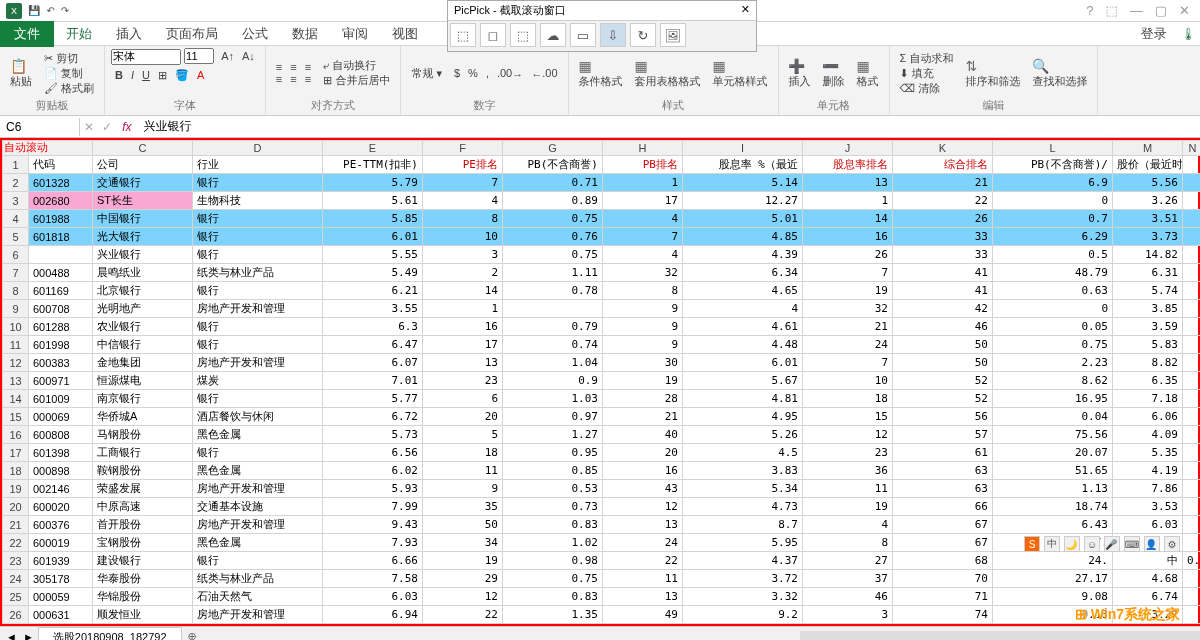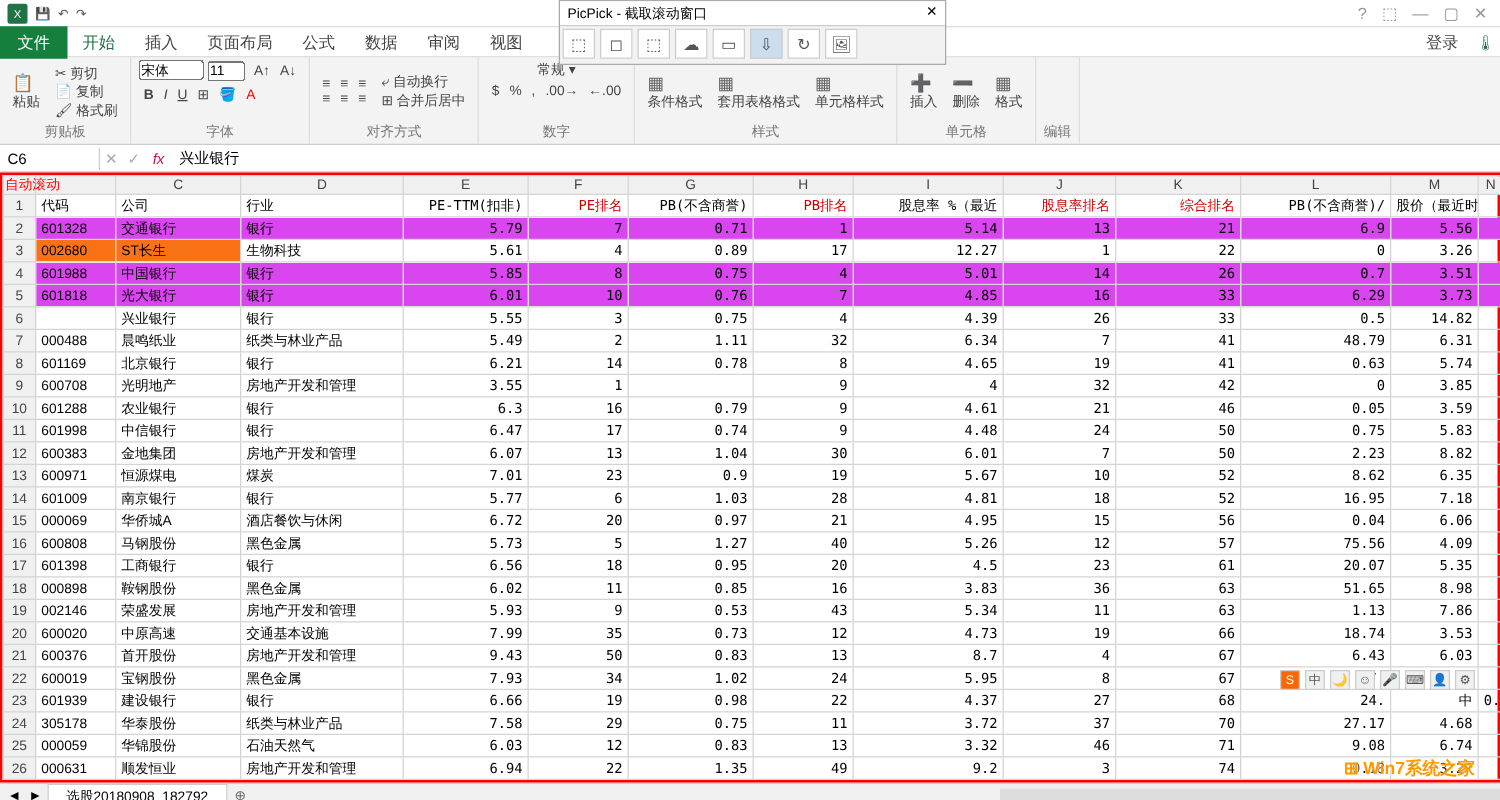"宋体" .ribbon input.font { width: 52px -> 70px }
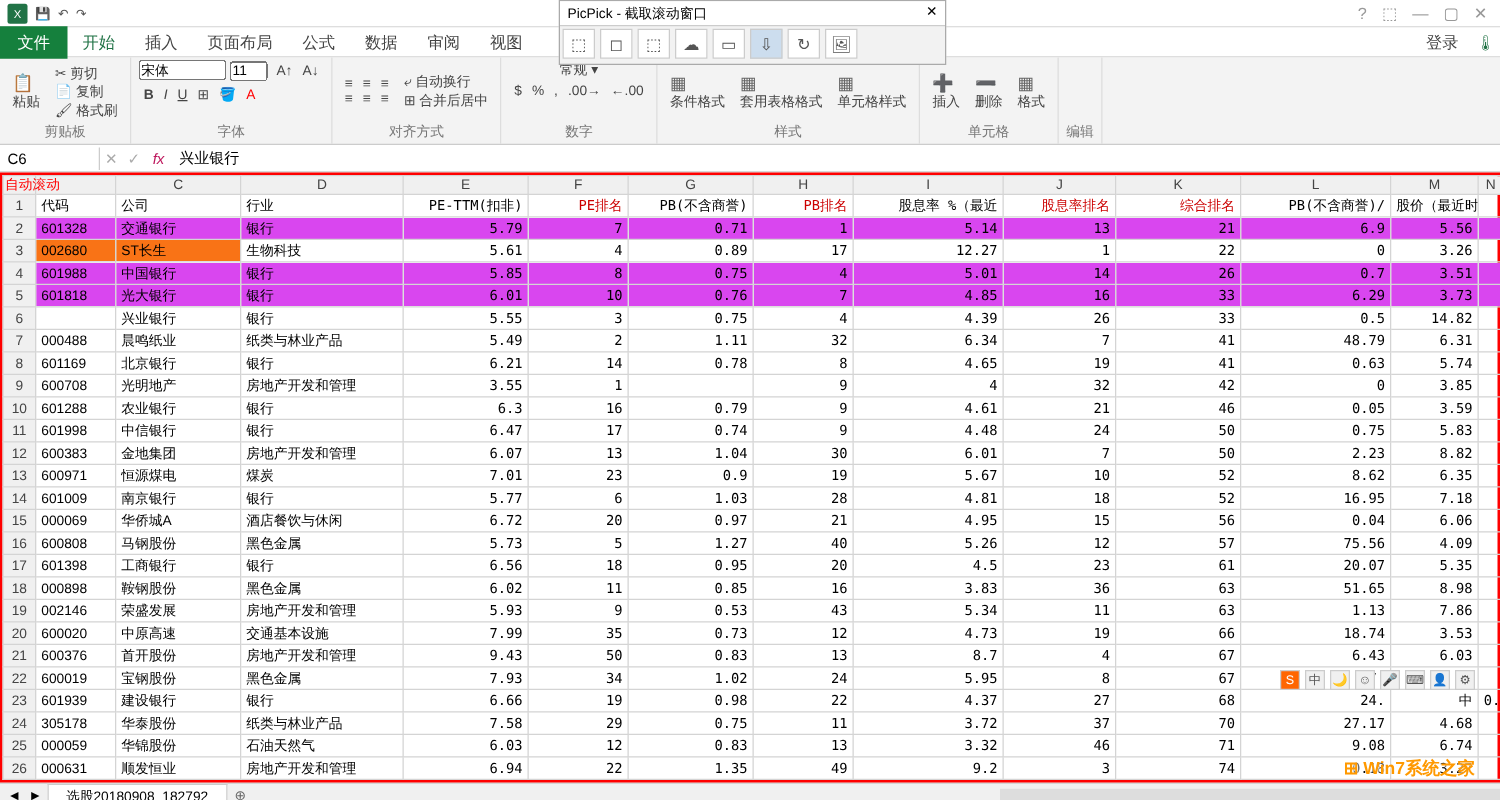"Σ 自动求和" div.gbody { html: none -> <div> <div> <div>Σ <span>自动求和</span></div> <div>⬇ <span>填充</span></div> <div>⌫ <span>清除</span></div> </div> <div><div>⇅</div><span>排序和筛选</span></div> <div><div>🔍</div><span>查找和选择</span></div> </div> }
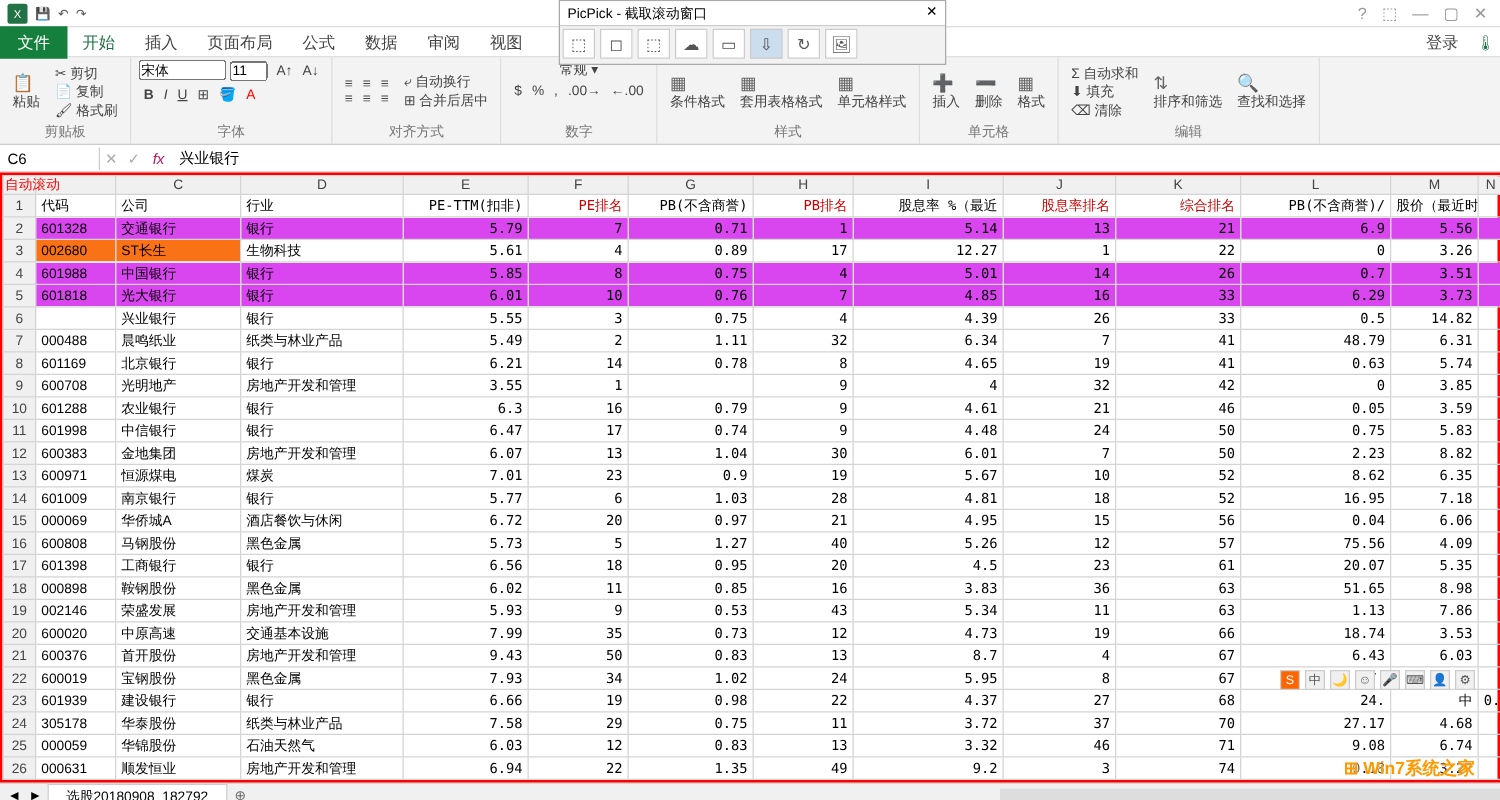"常规 ▾" div.gbody { flex-direction: column -> row }
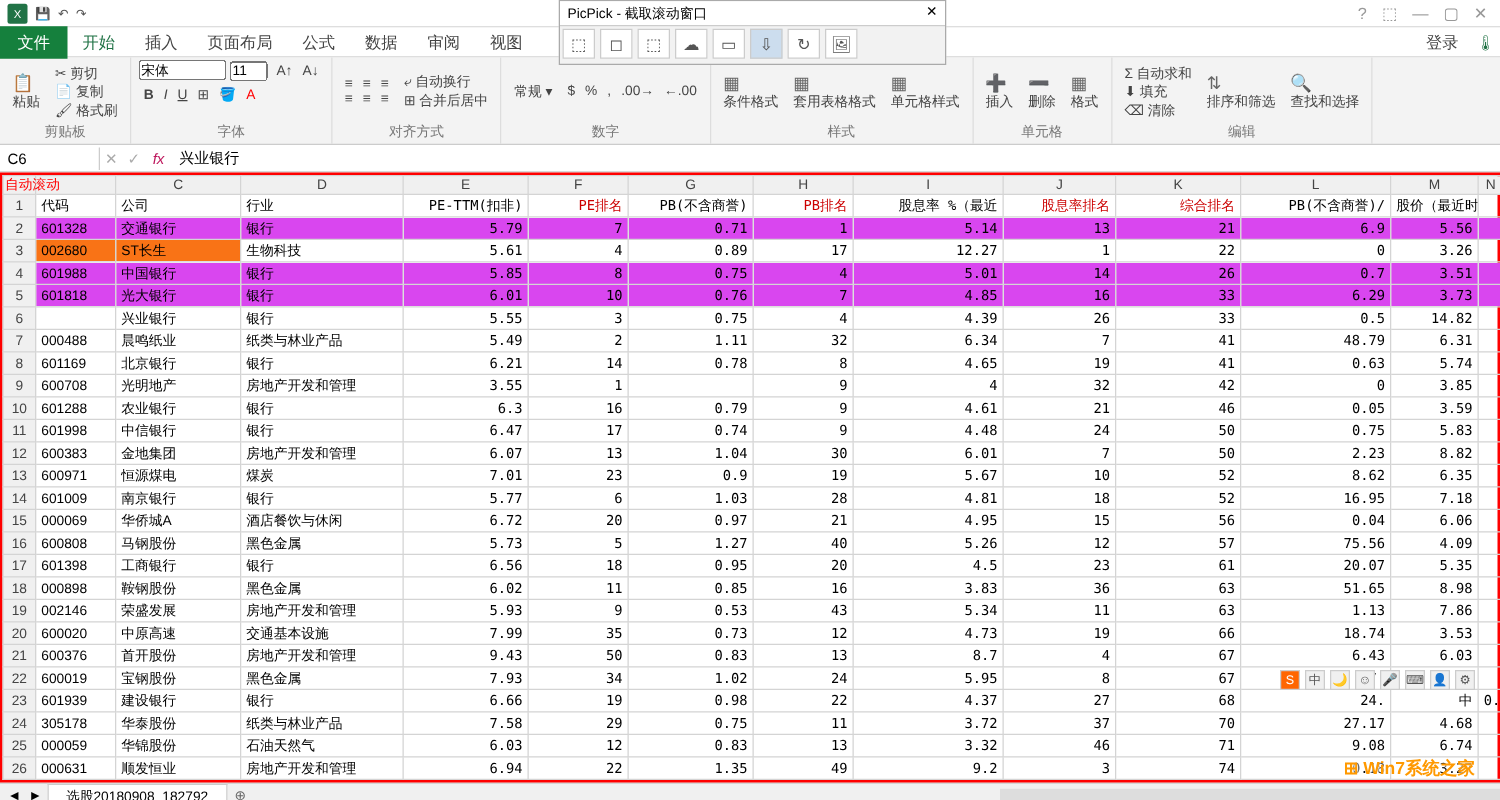"601328" table.sheet tr.hl-green td { background: #d946ef -> #7dd3fc }
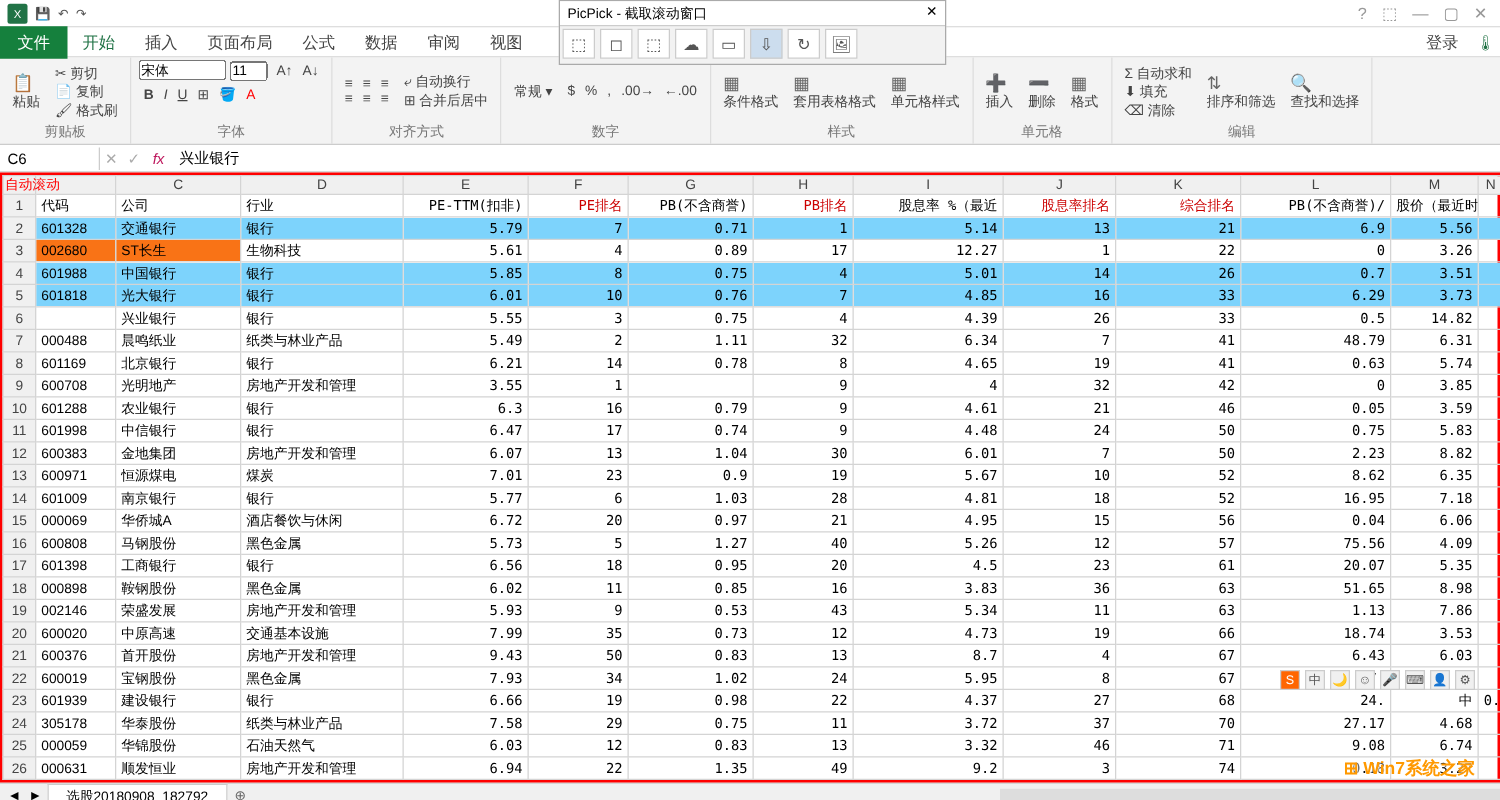"002680" table.sheet tr.hl-red td.c1, table.sheet tr.hl-red td.c2 { background: #f97316 -> #f9a8d4 }
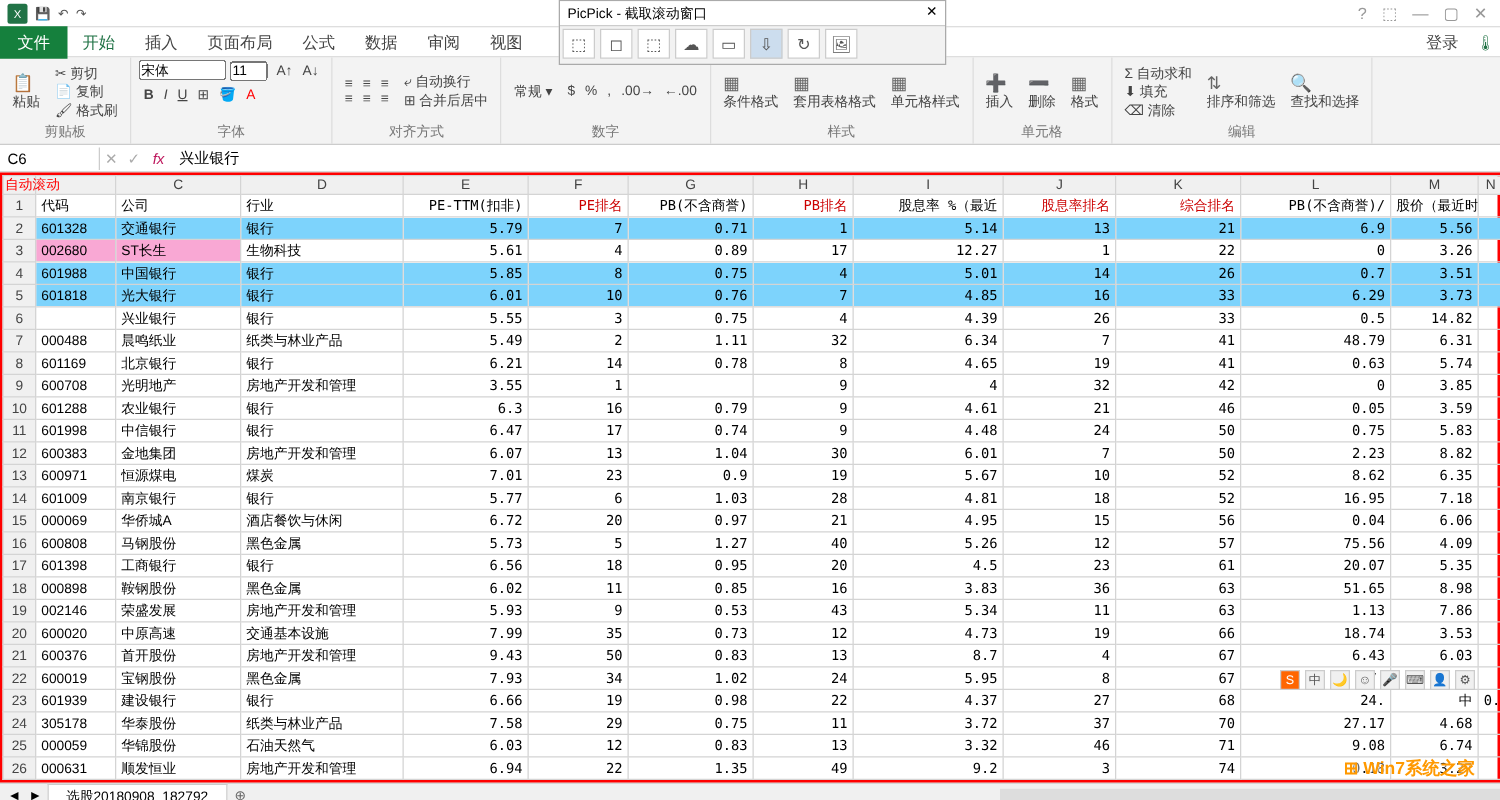"8.98" td.num { text: 8.98 -> 4.19 }
